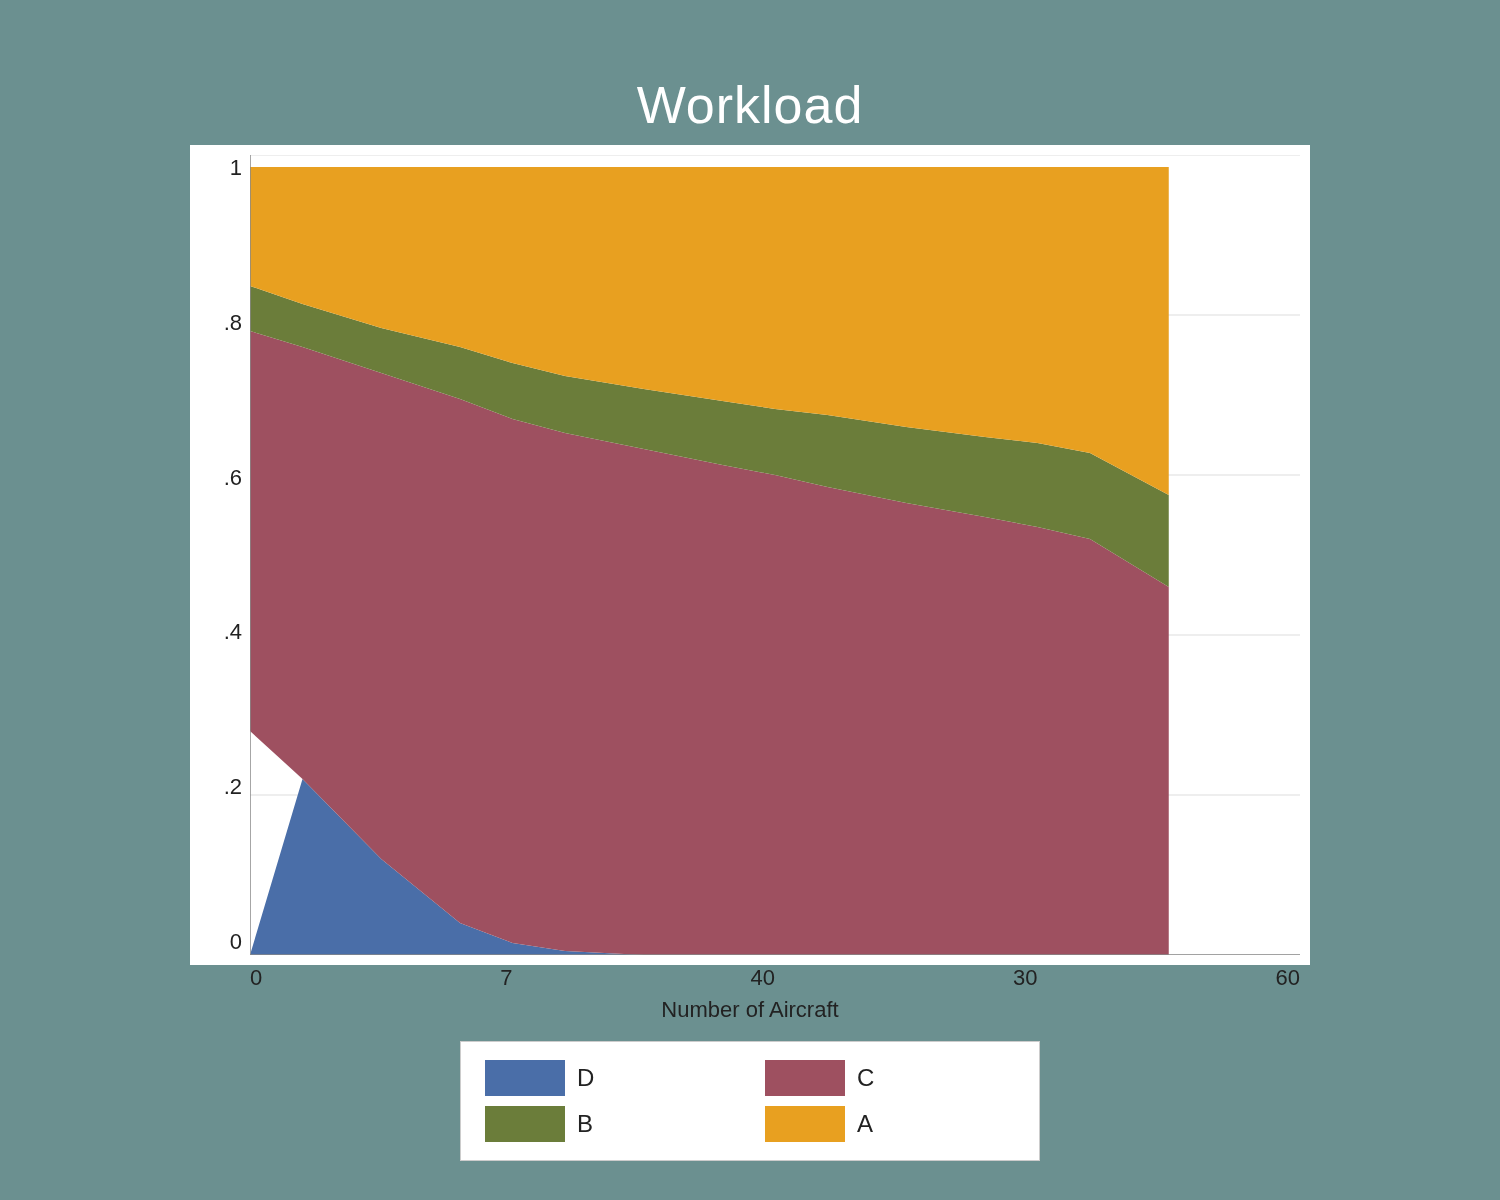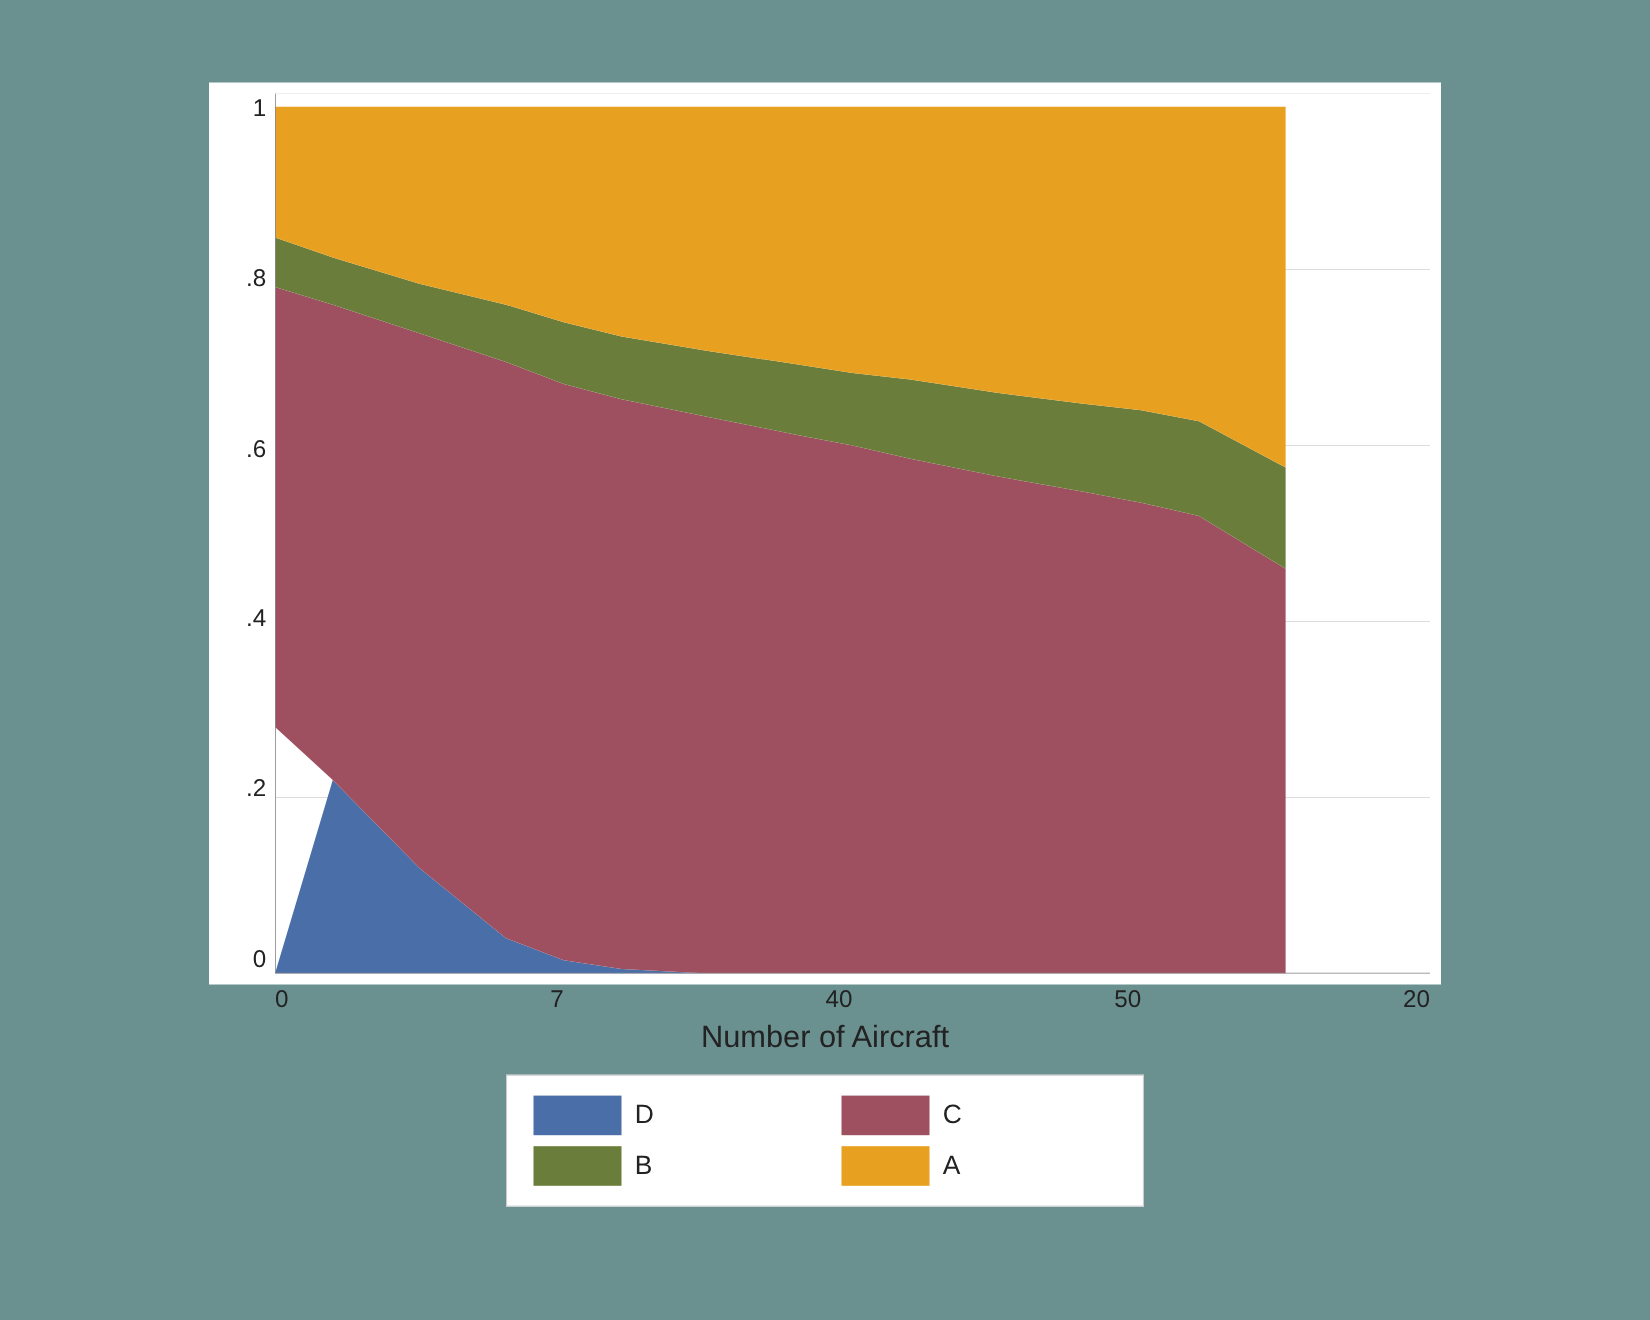"Workload" div.chart-title { html: none -> <div>Workload</div> }
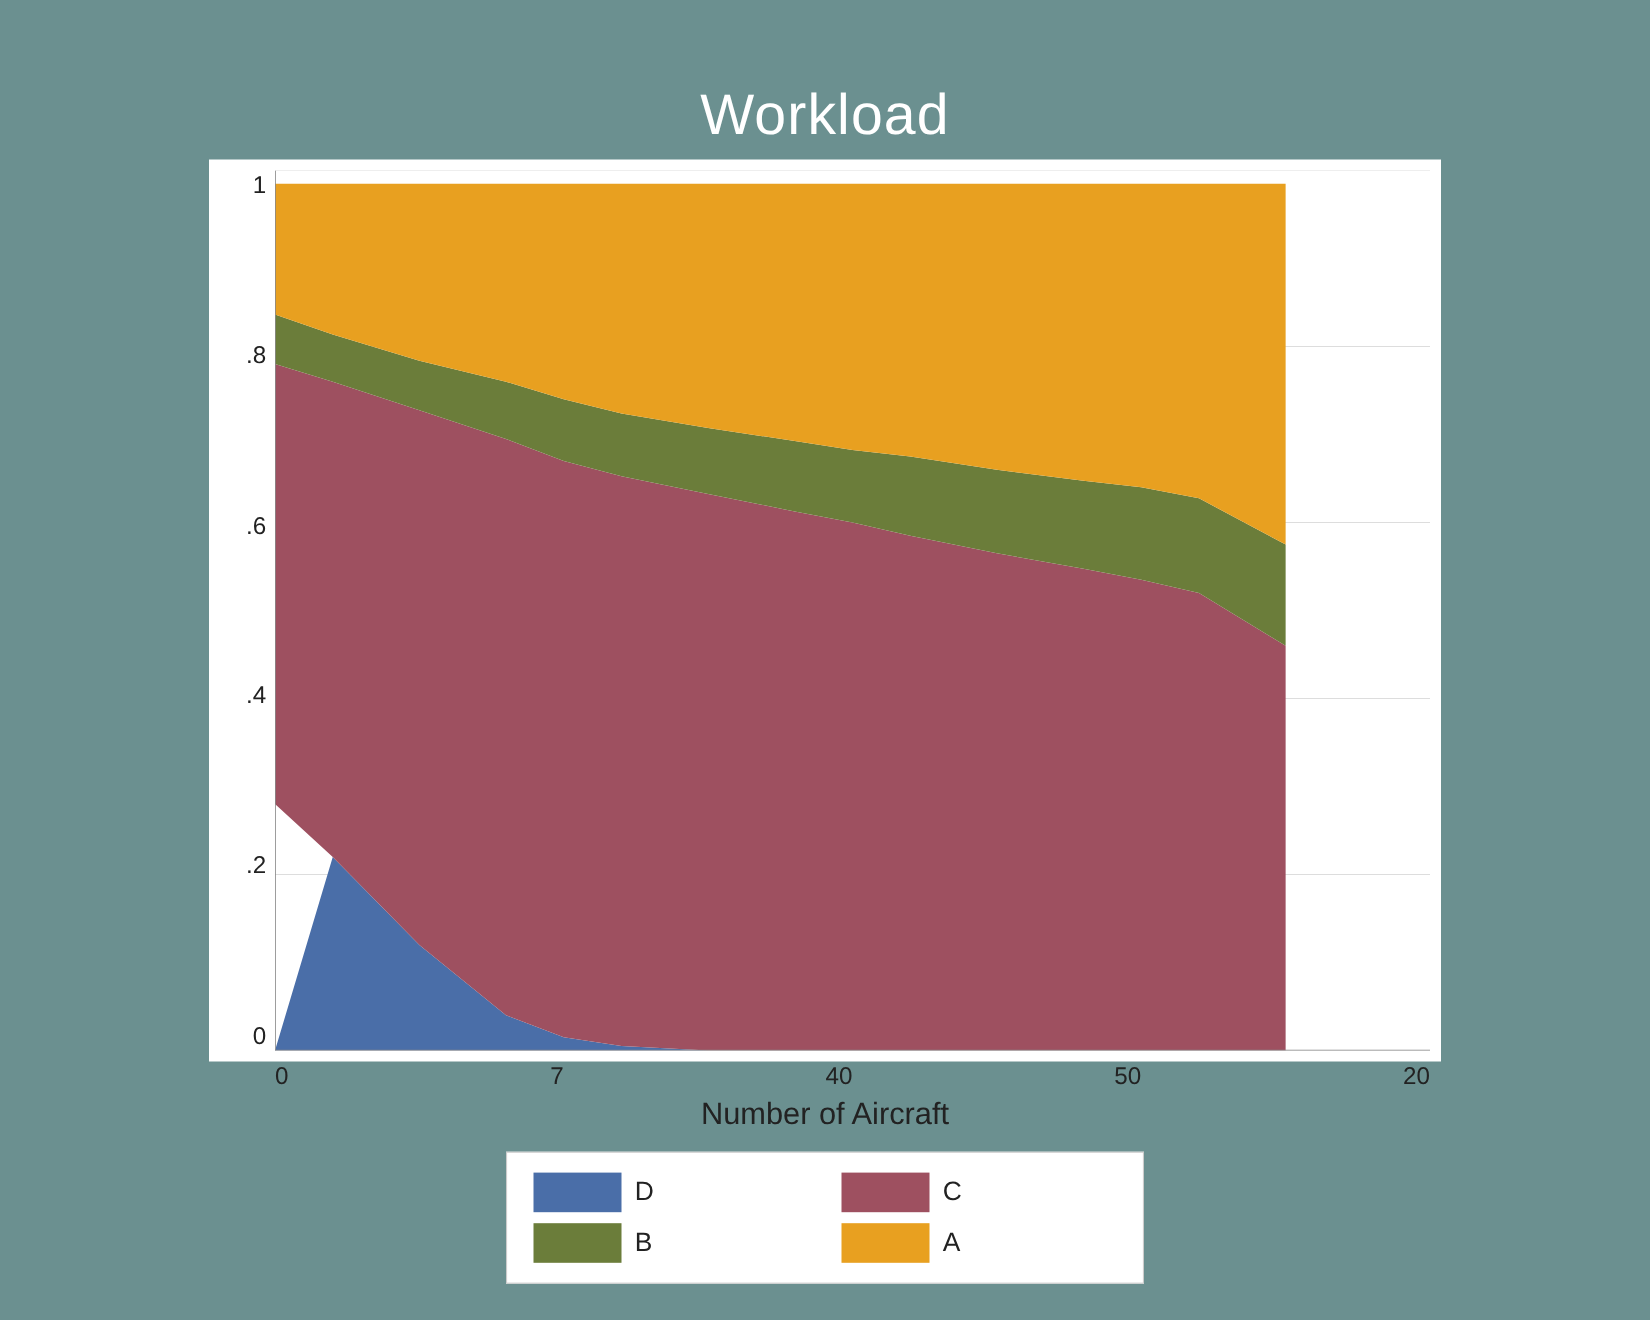"50" span.x-tick { text: 50 -> 30 }
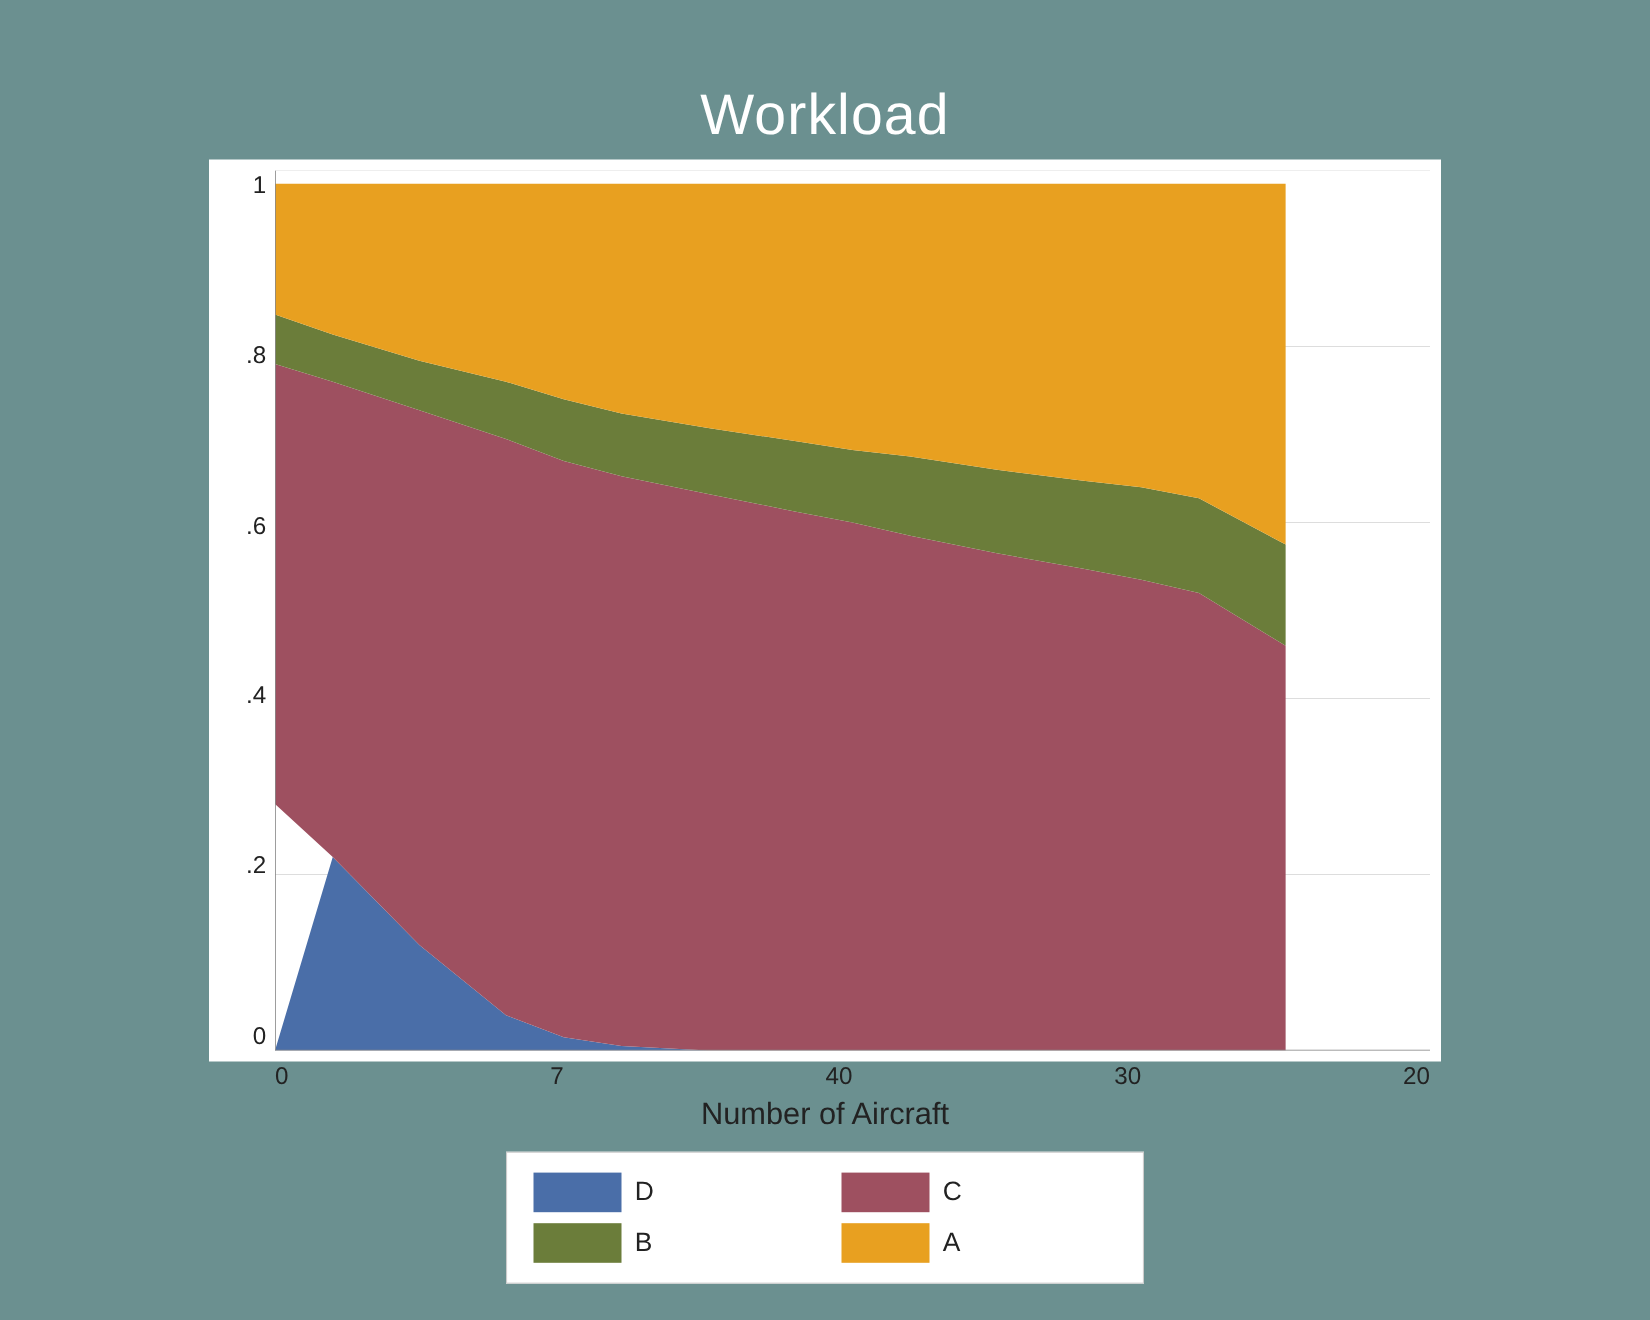"20" span.x-tick { text: 20 -> 60 }
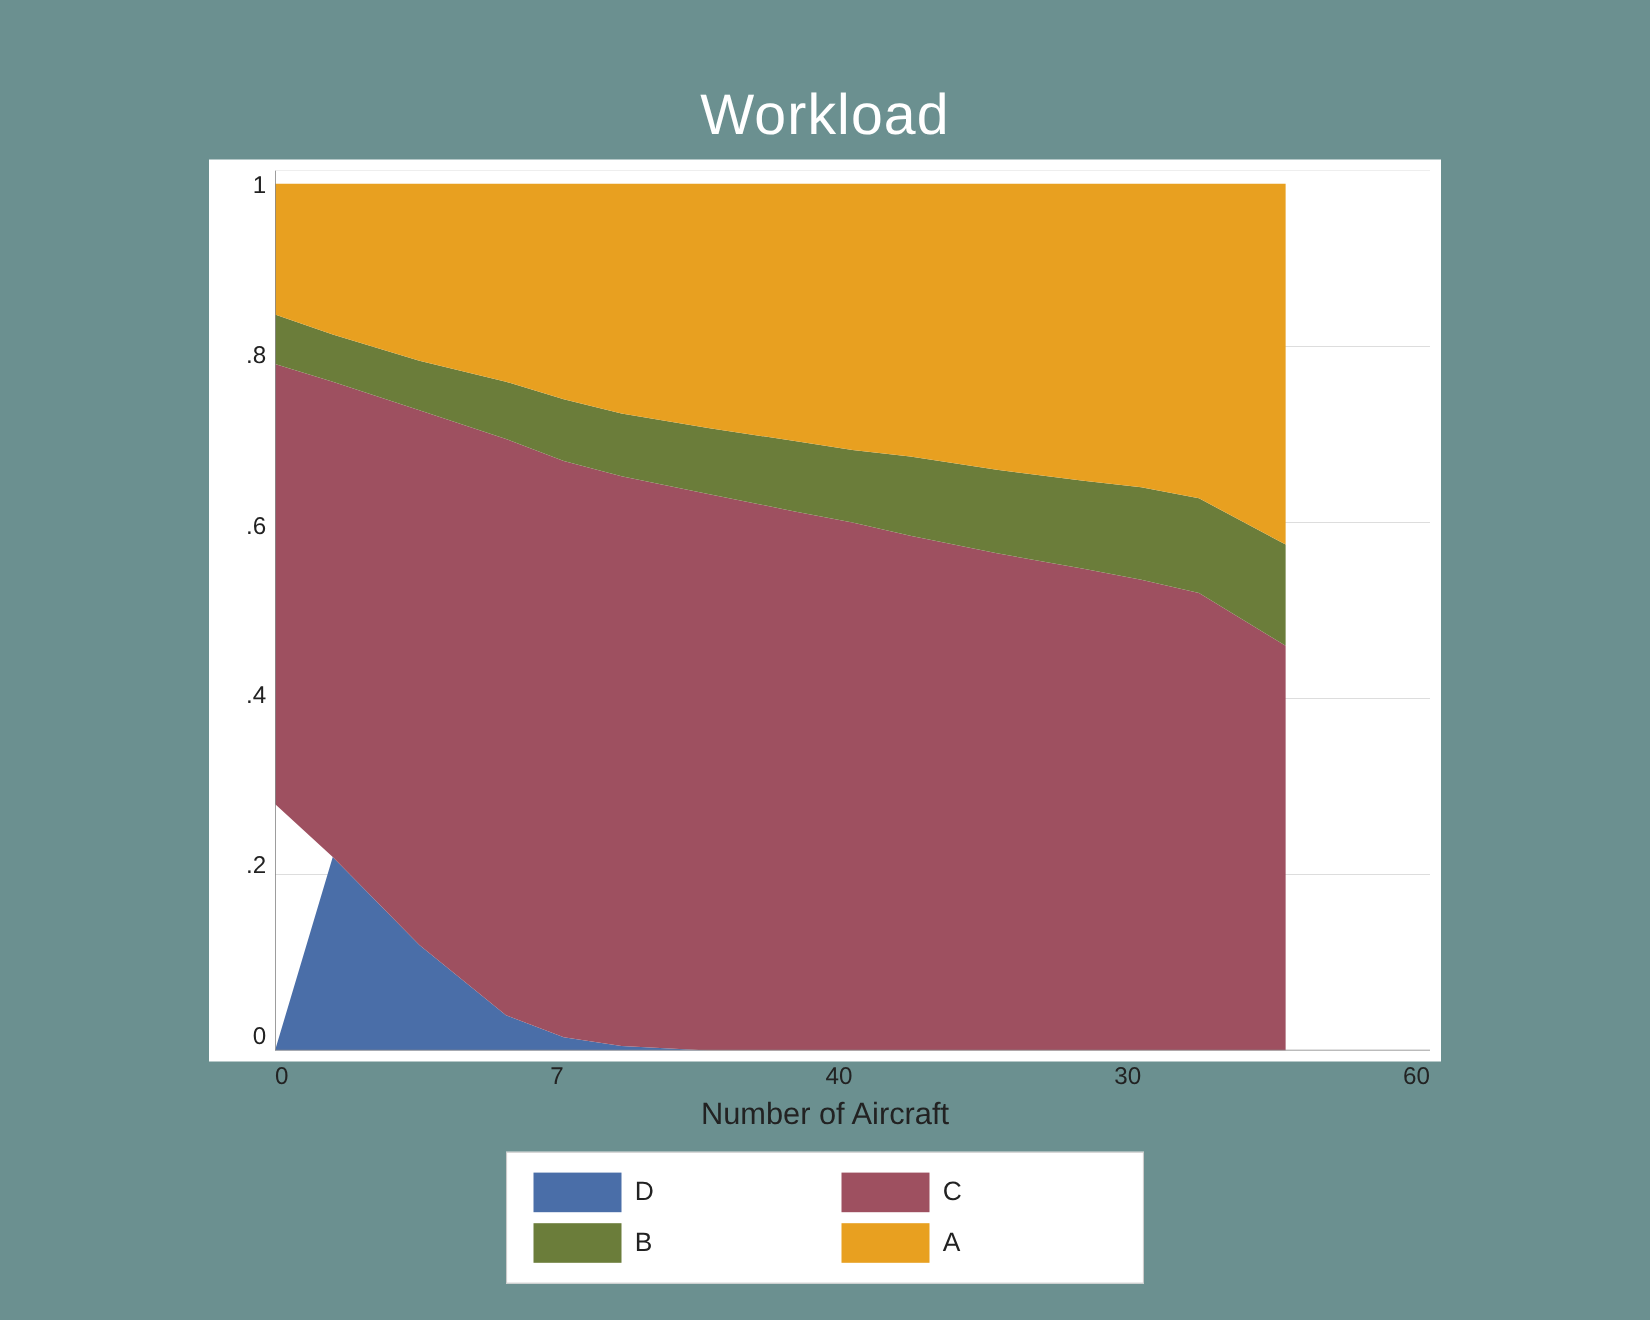"Number of Aircraft" .x-axis-label { font-size: 28px -> 22px }
